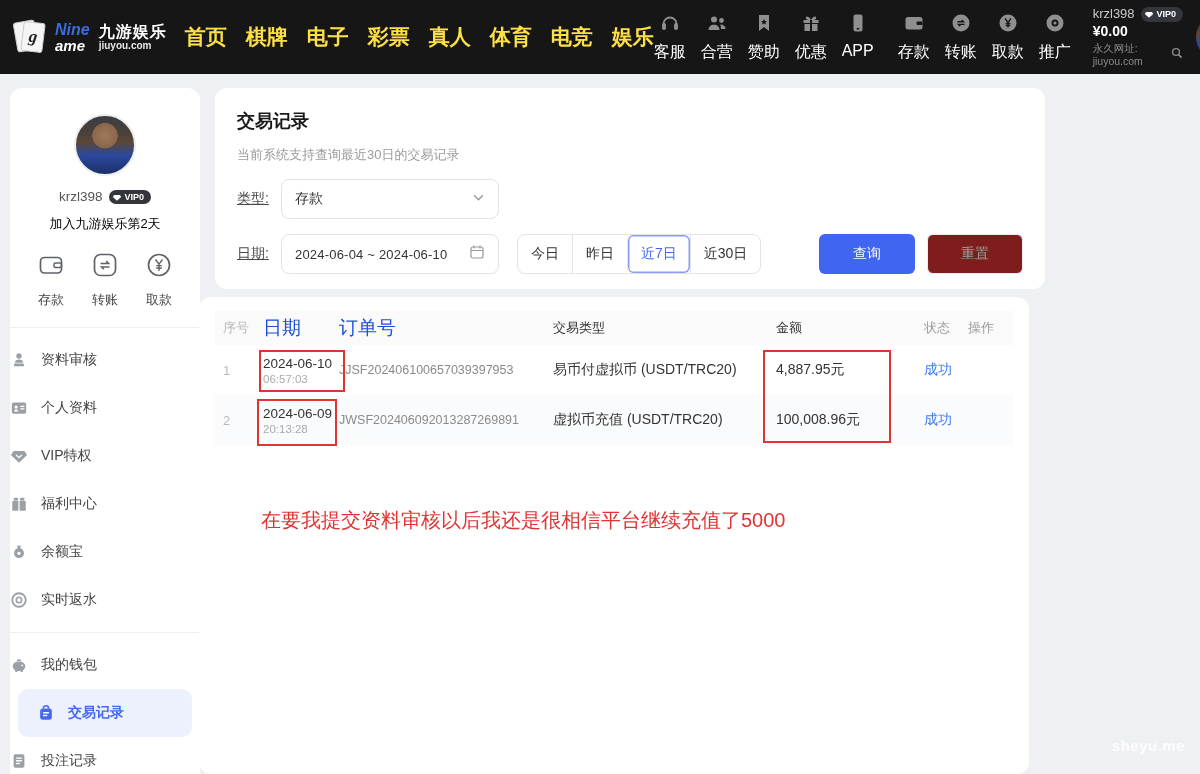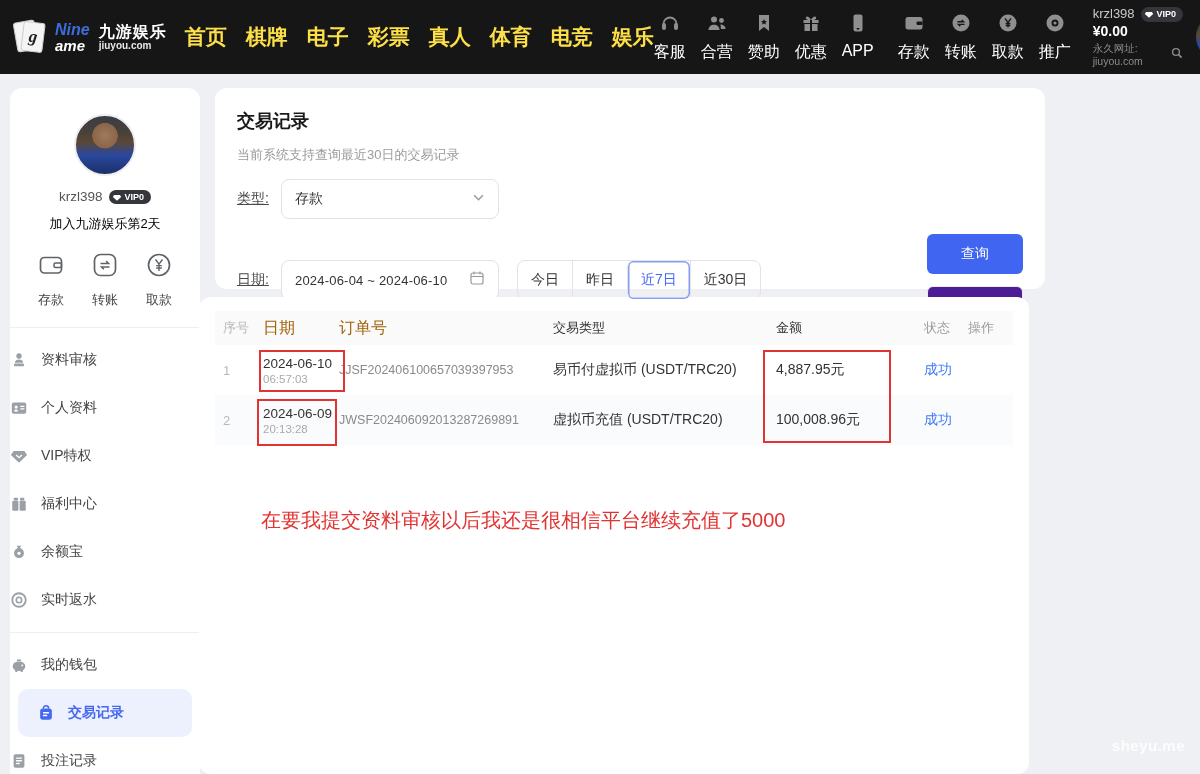"查询" .btns { flex-direction: column -> none }
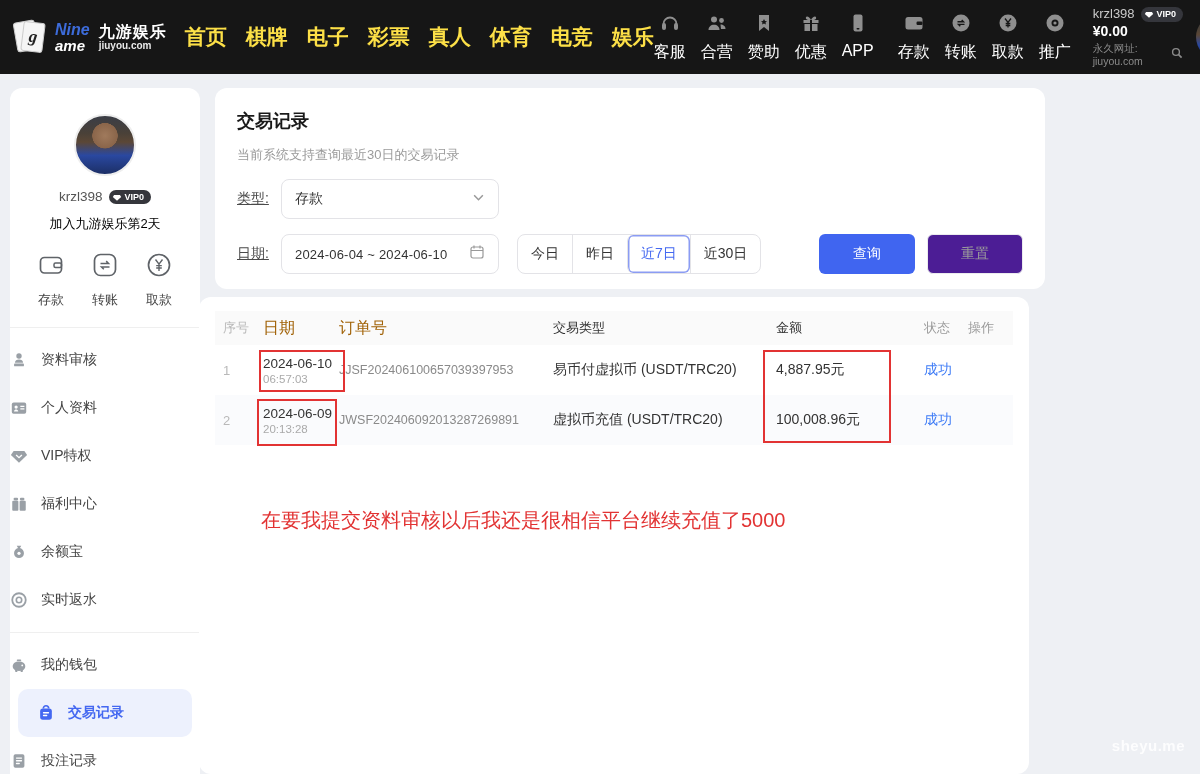"重置" .btn-ghost { background: #4c1d95 -> #7f1d1d }
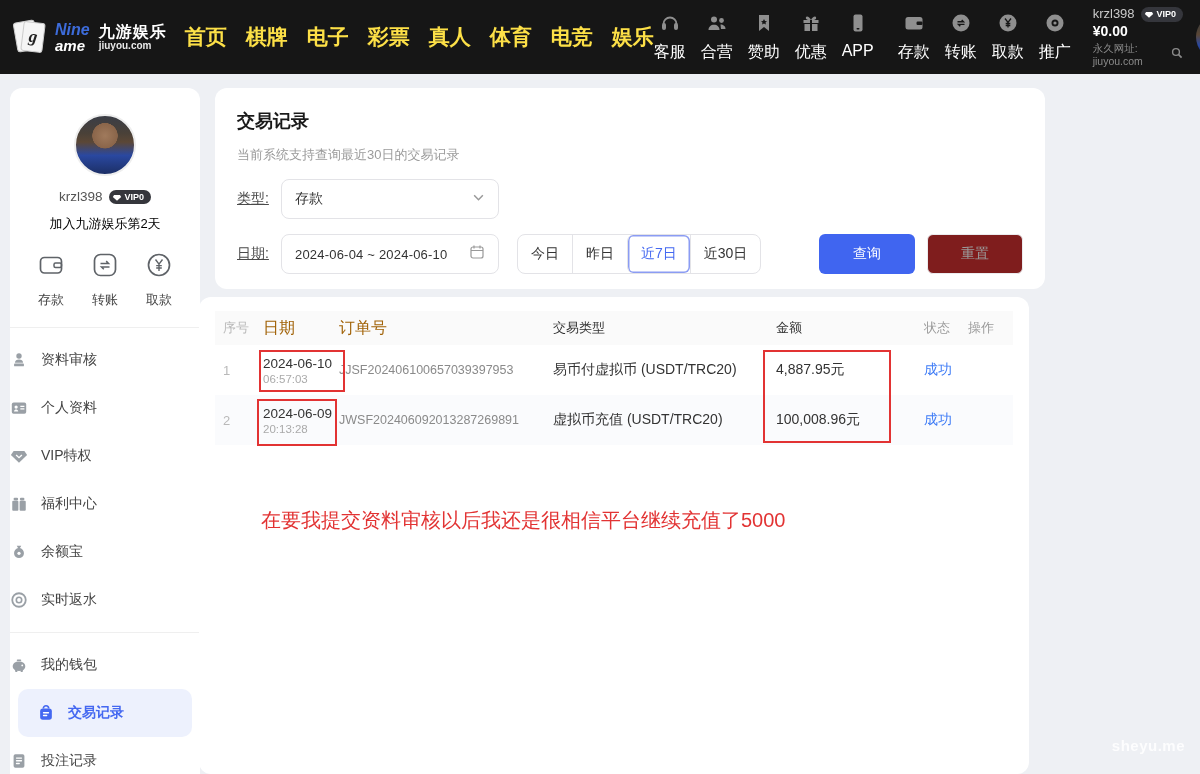"日期" .thead .c-date, .thead .c-order { color: #a16207 -> #1d4ed8; font-size: 16px -> 19px }
